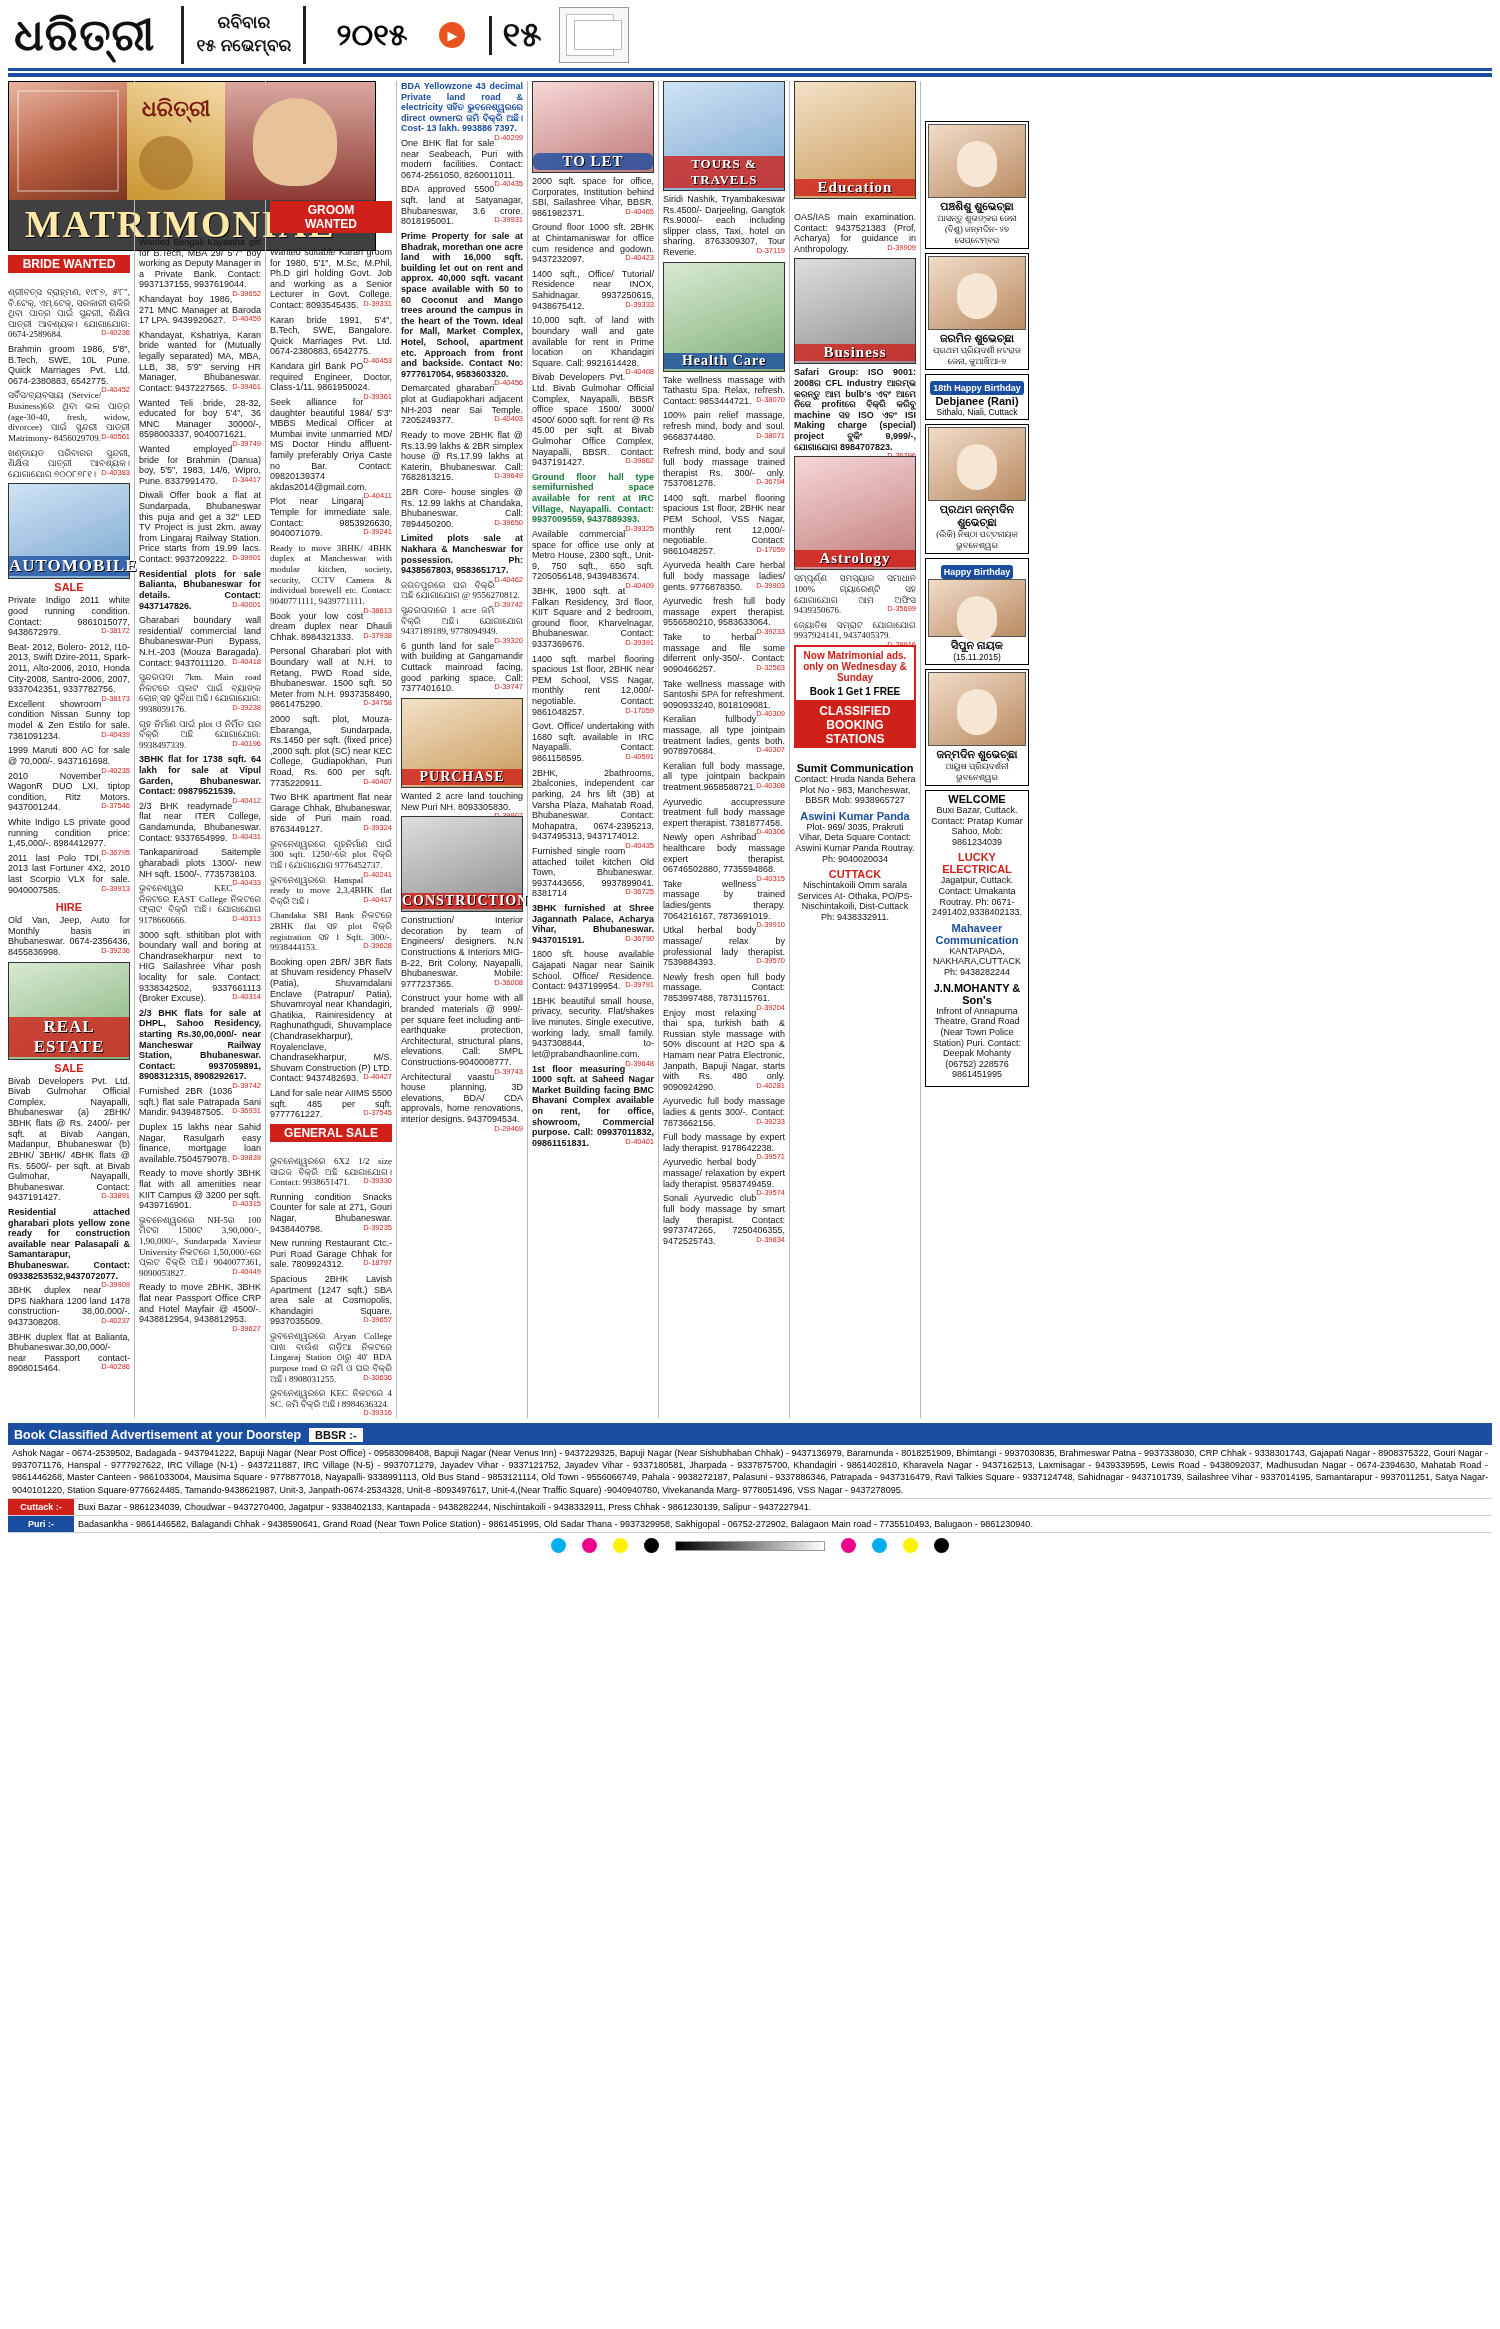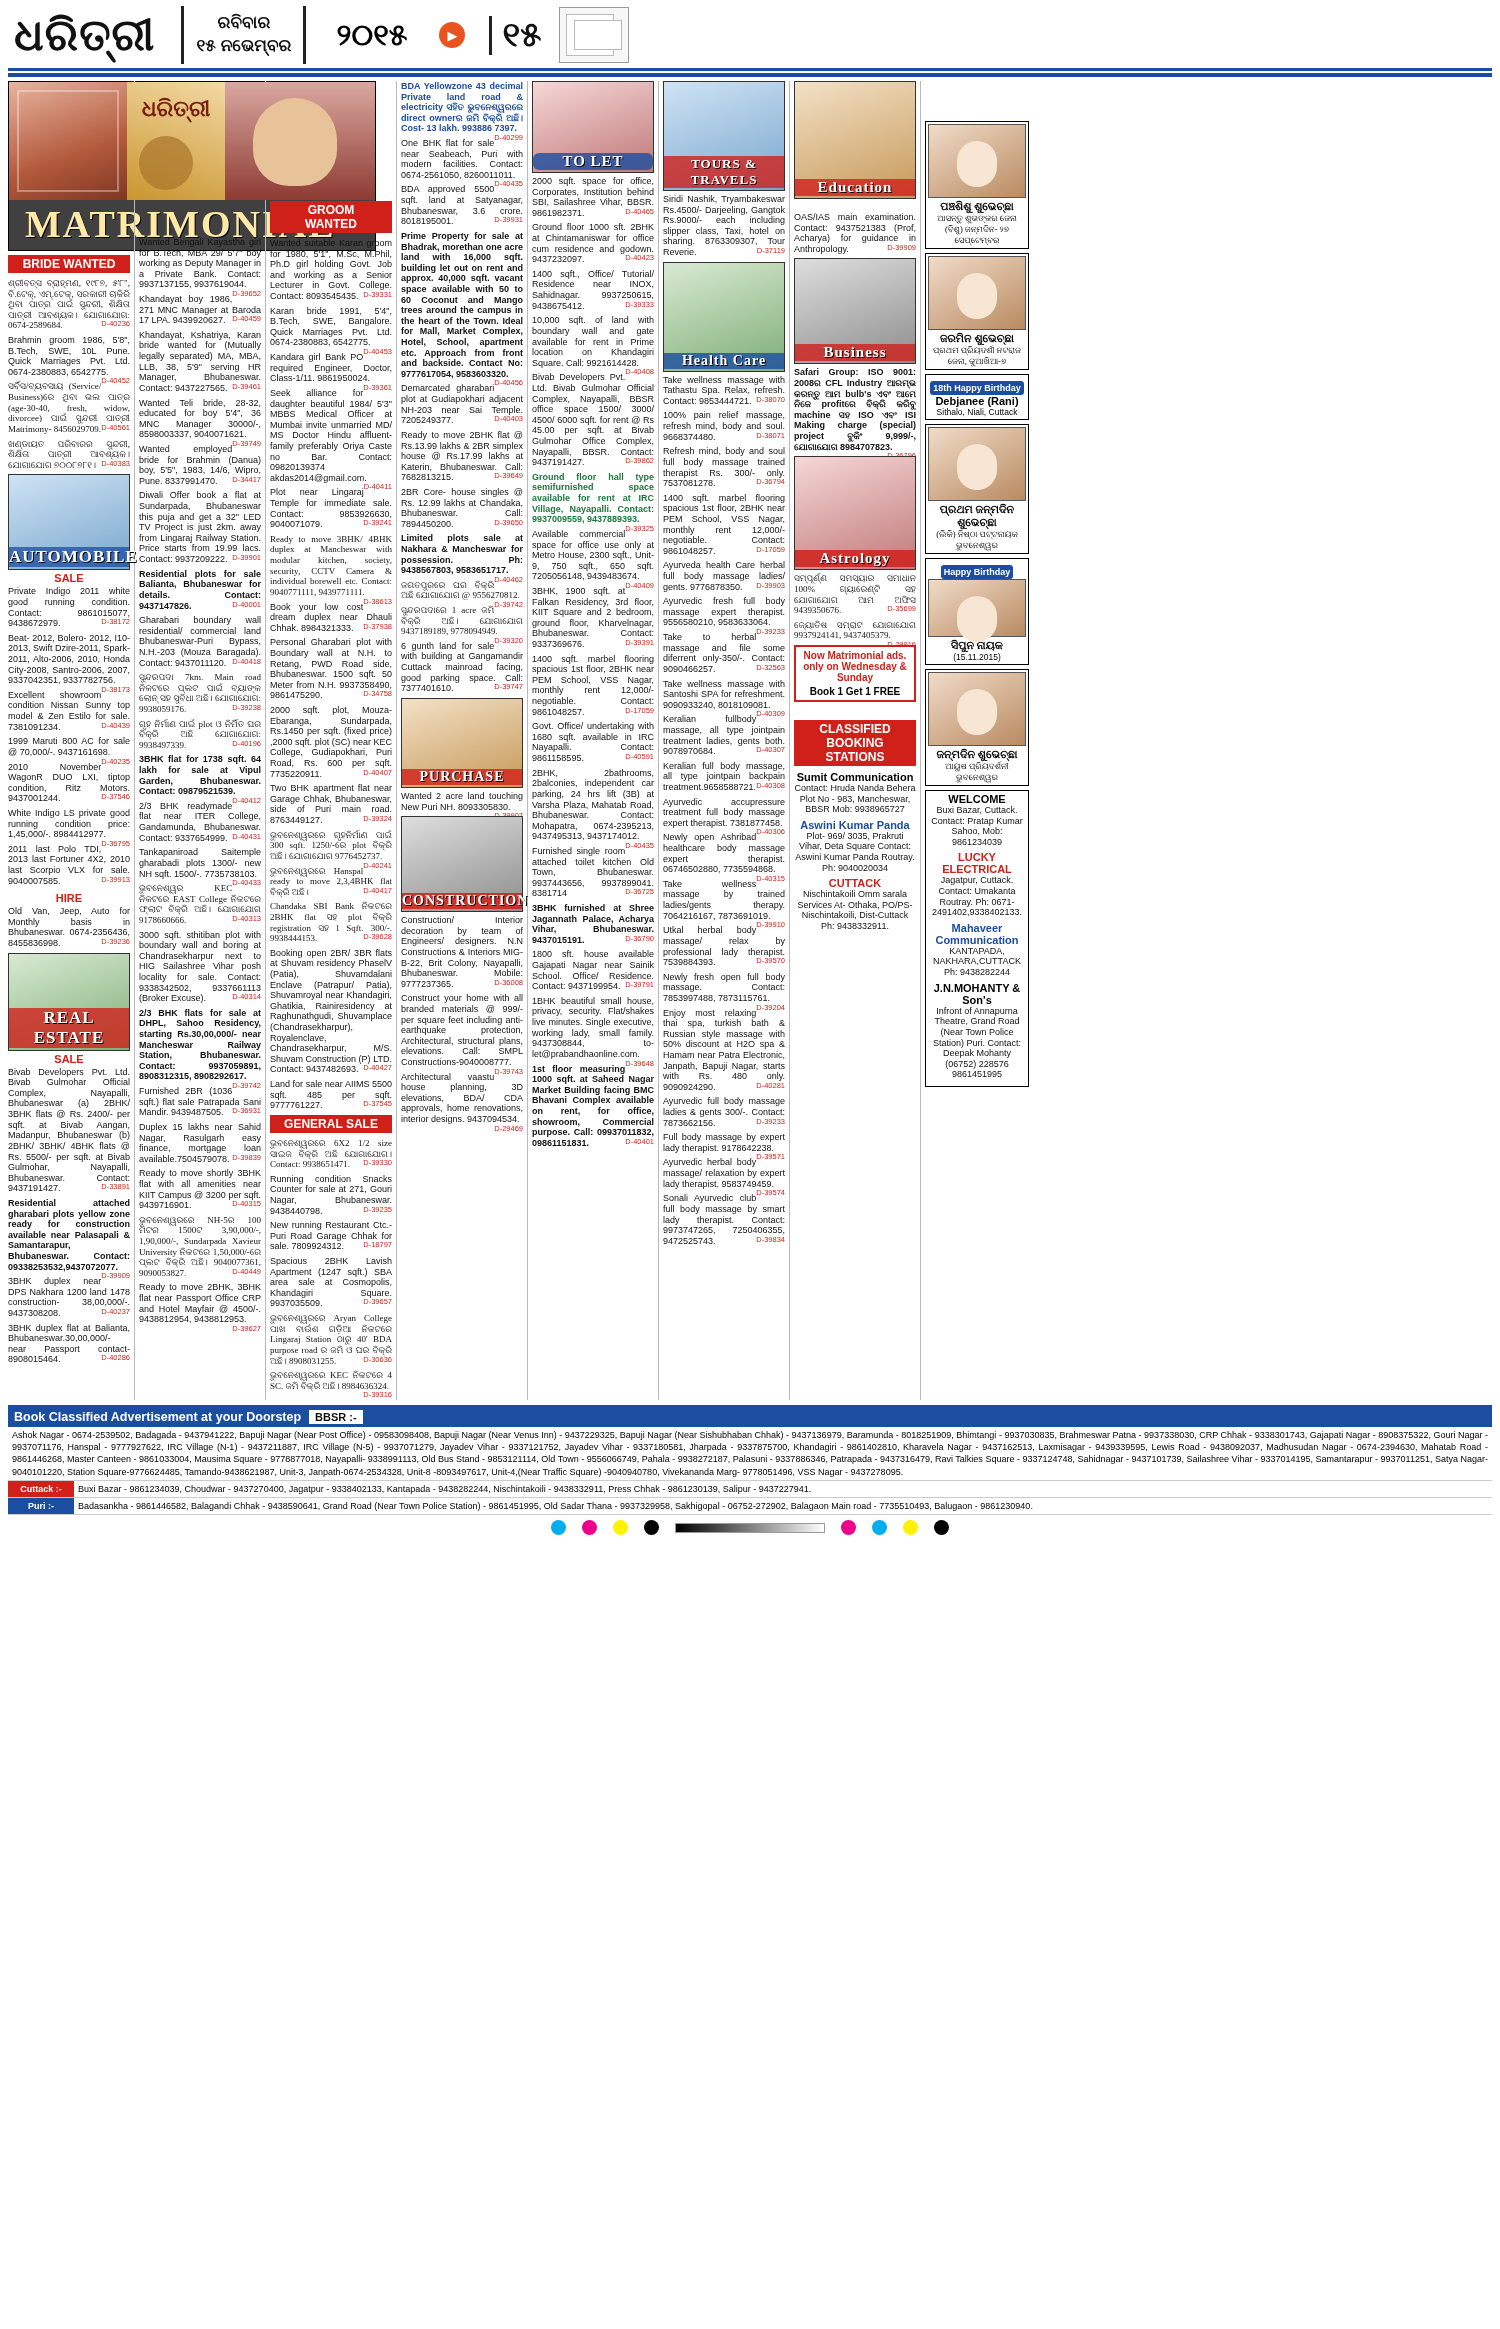"GROOM WANTED" .hdr { margin: 0 0 5px -> 0 0 14px }
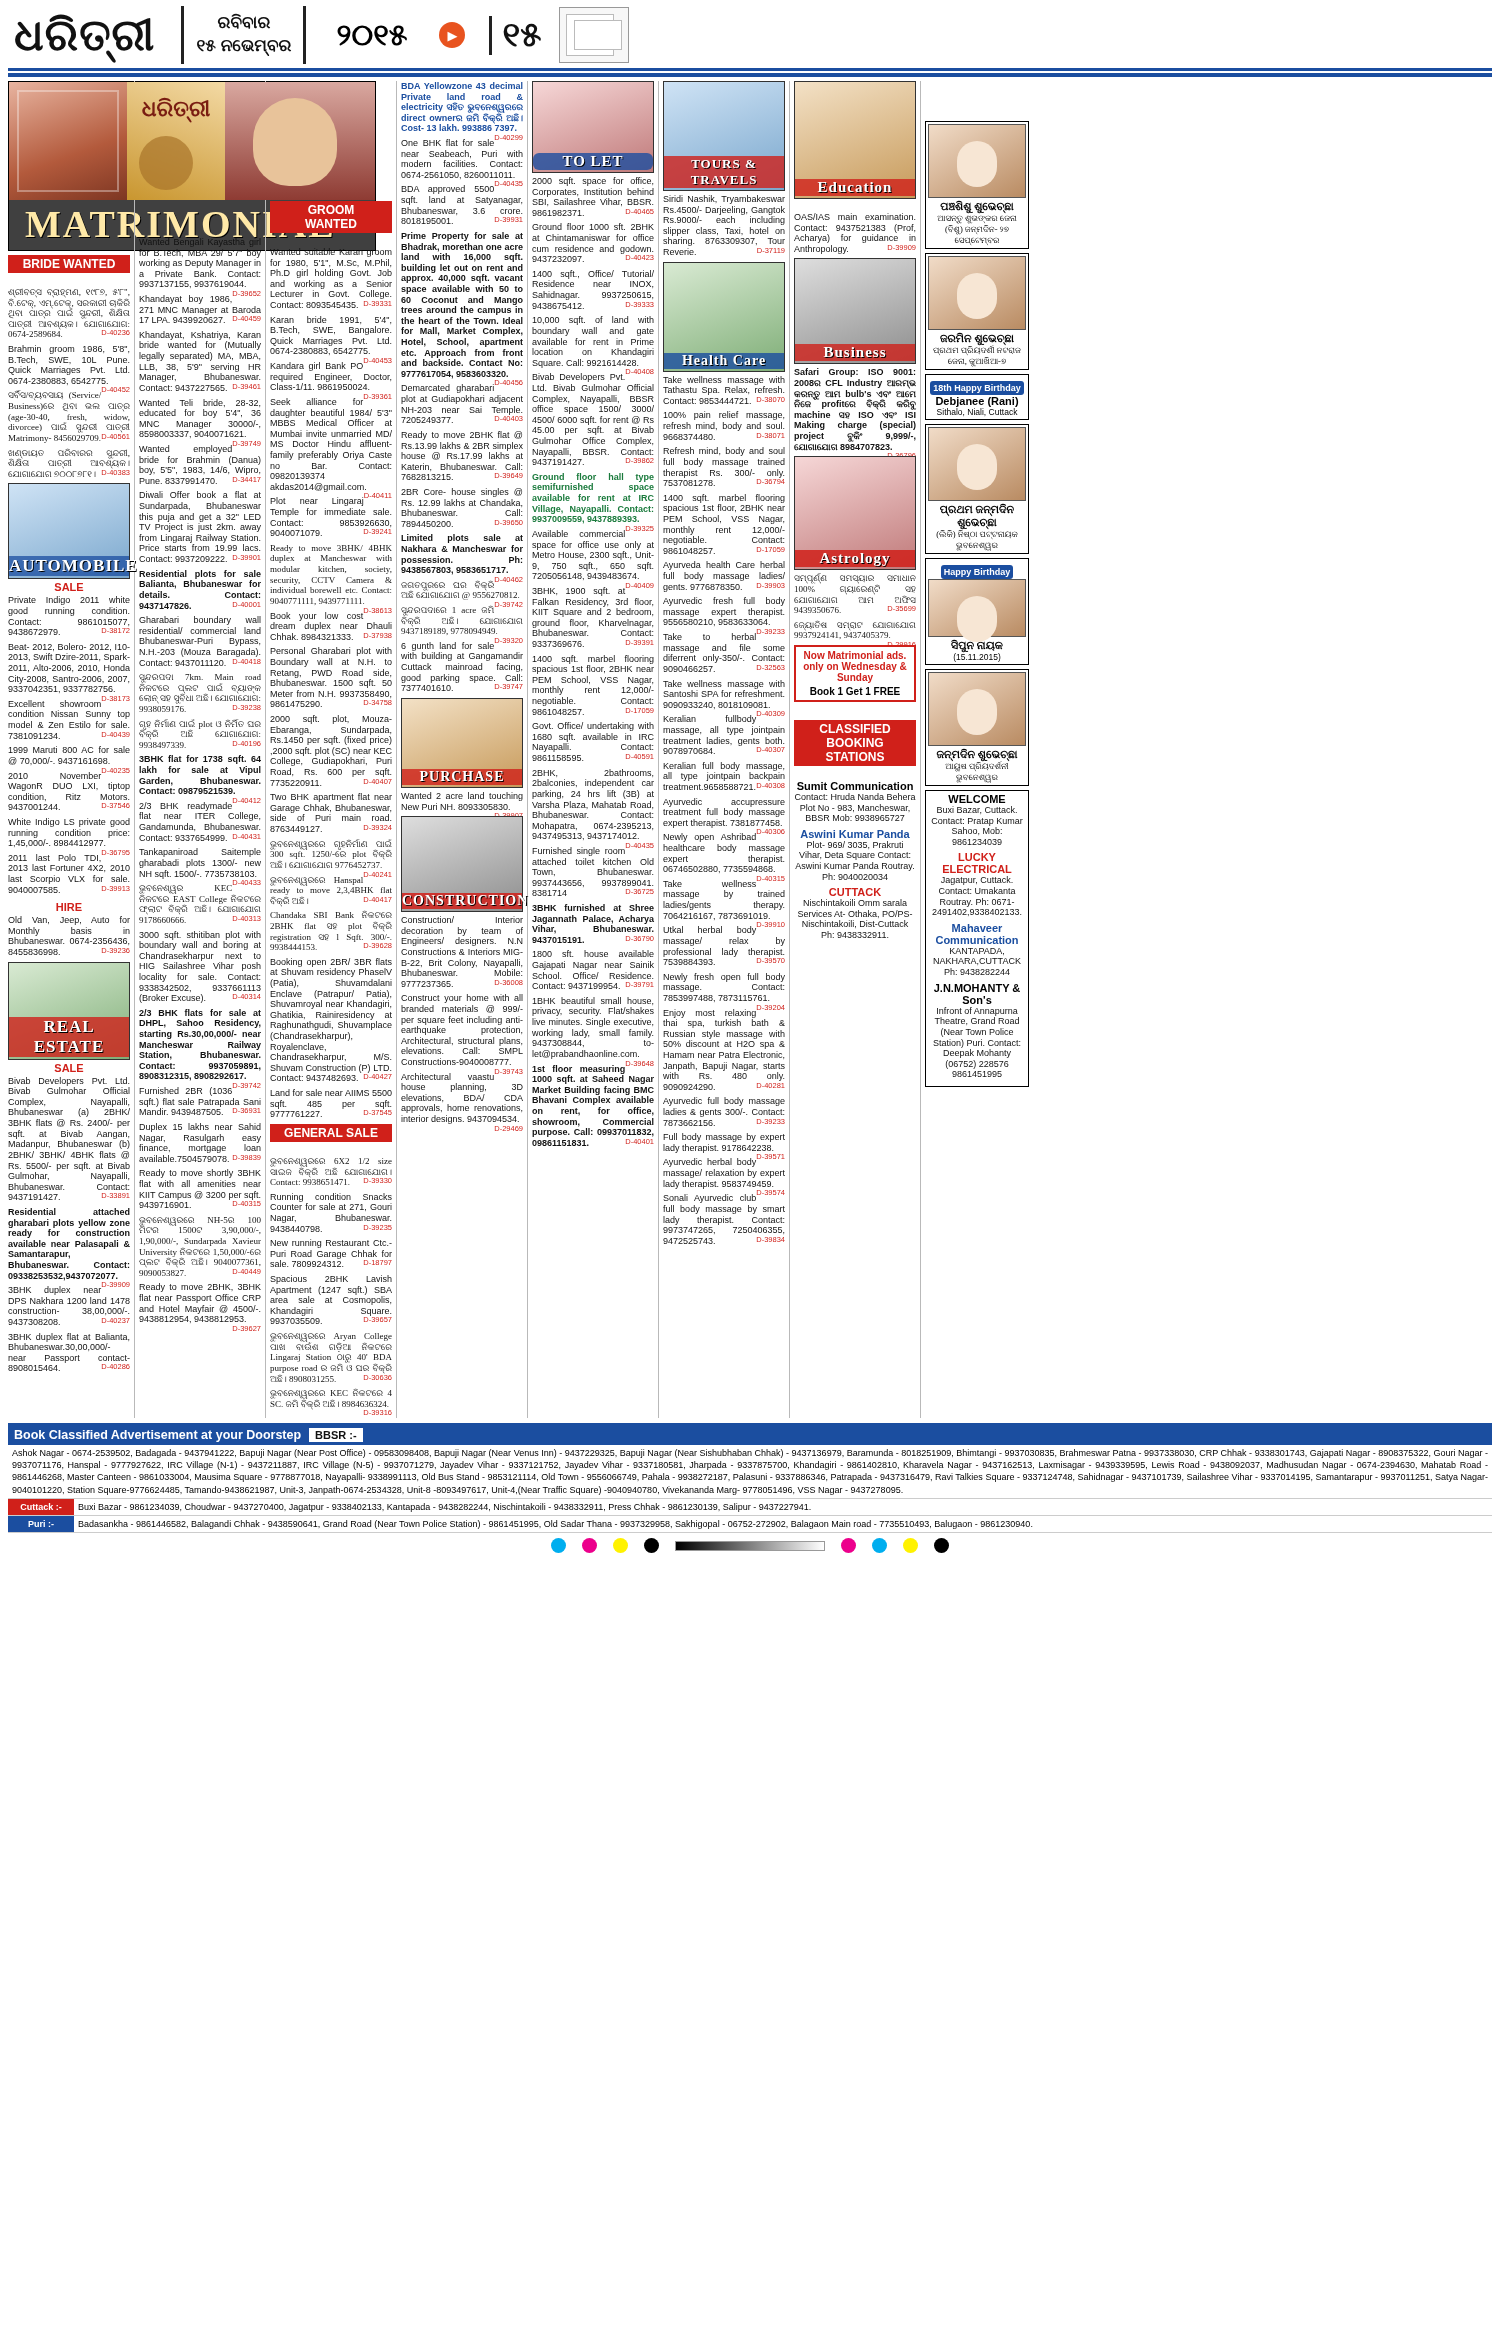"Now Matrimonial ads. only on" .boxed-promo { margin-bottom: 18px -> 0 }
